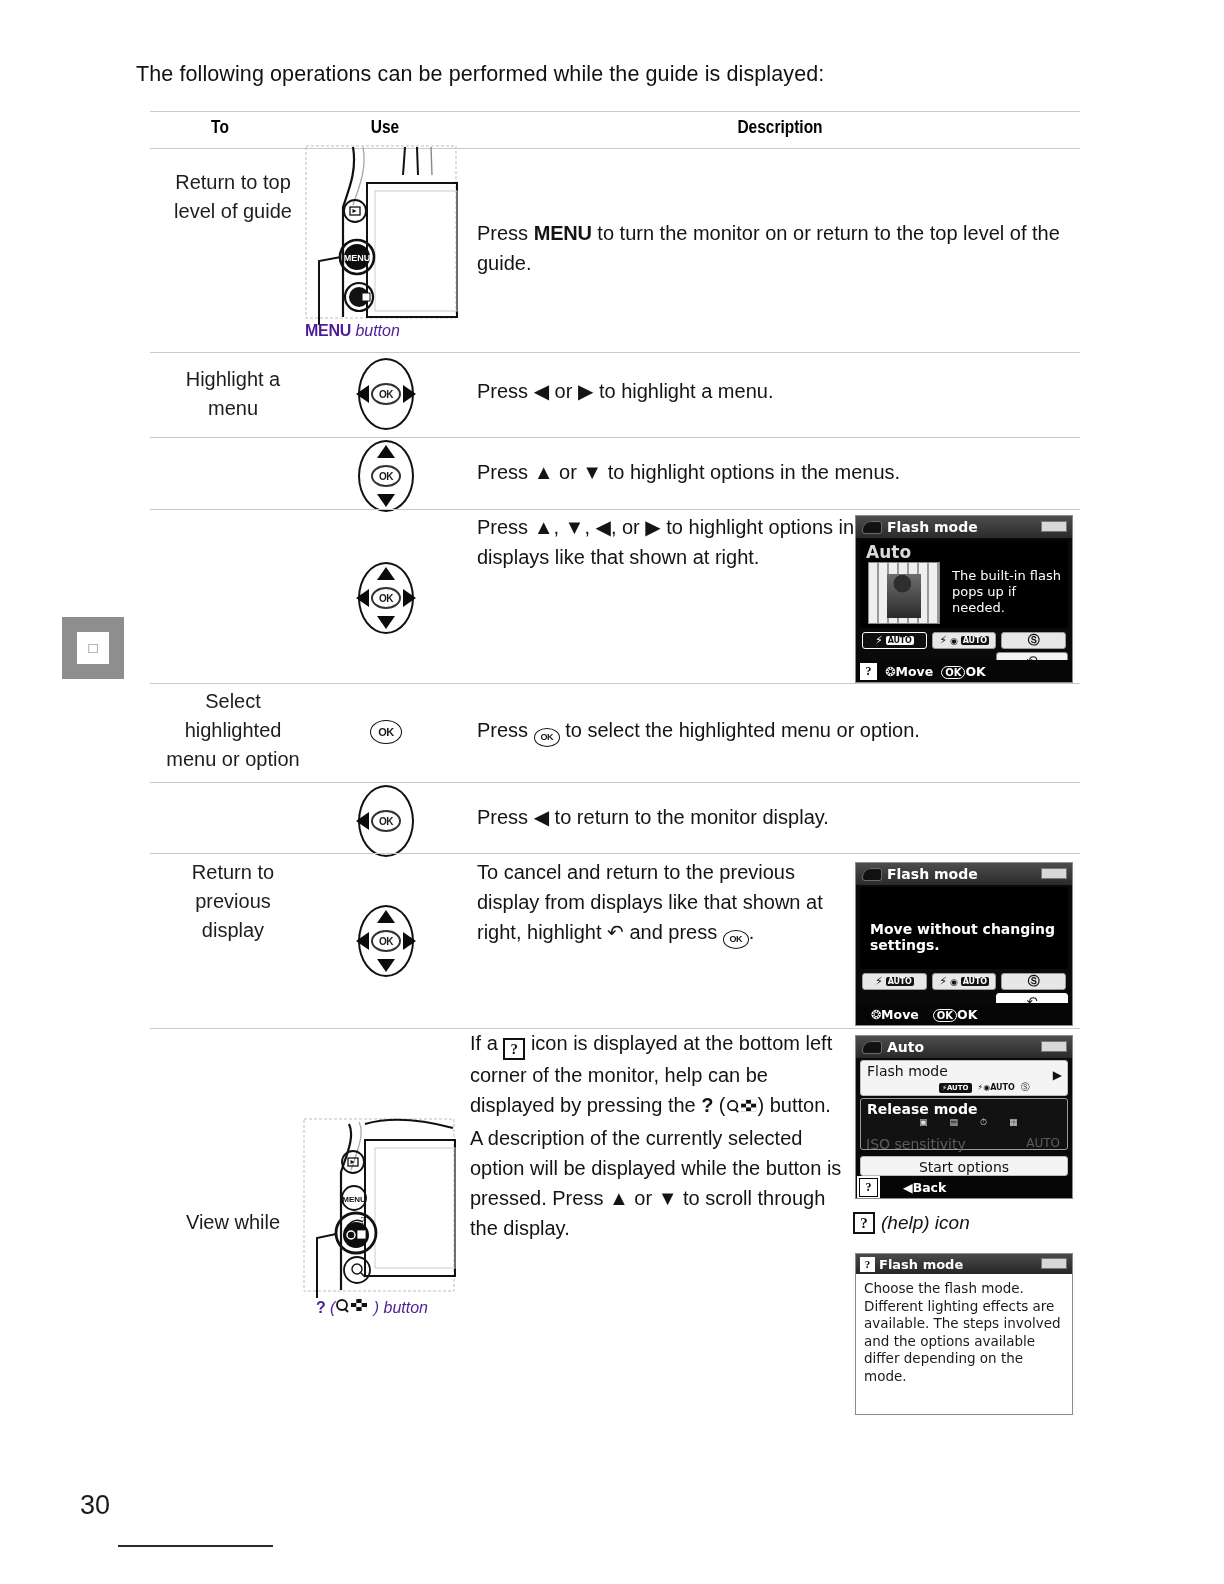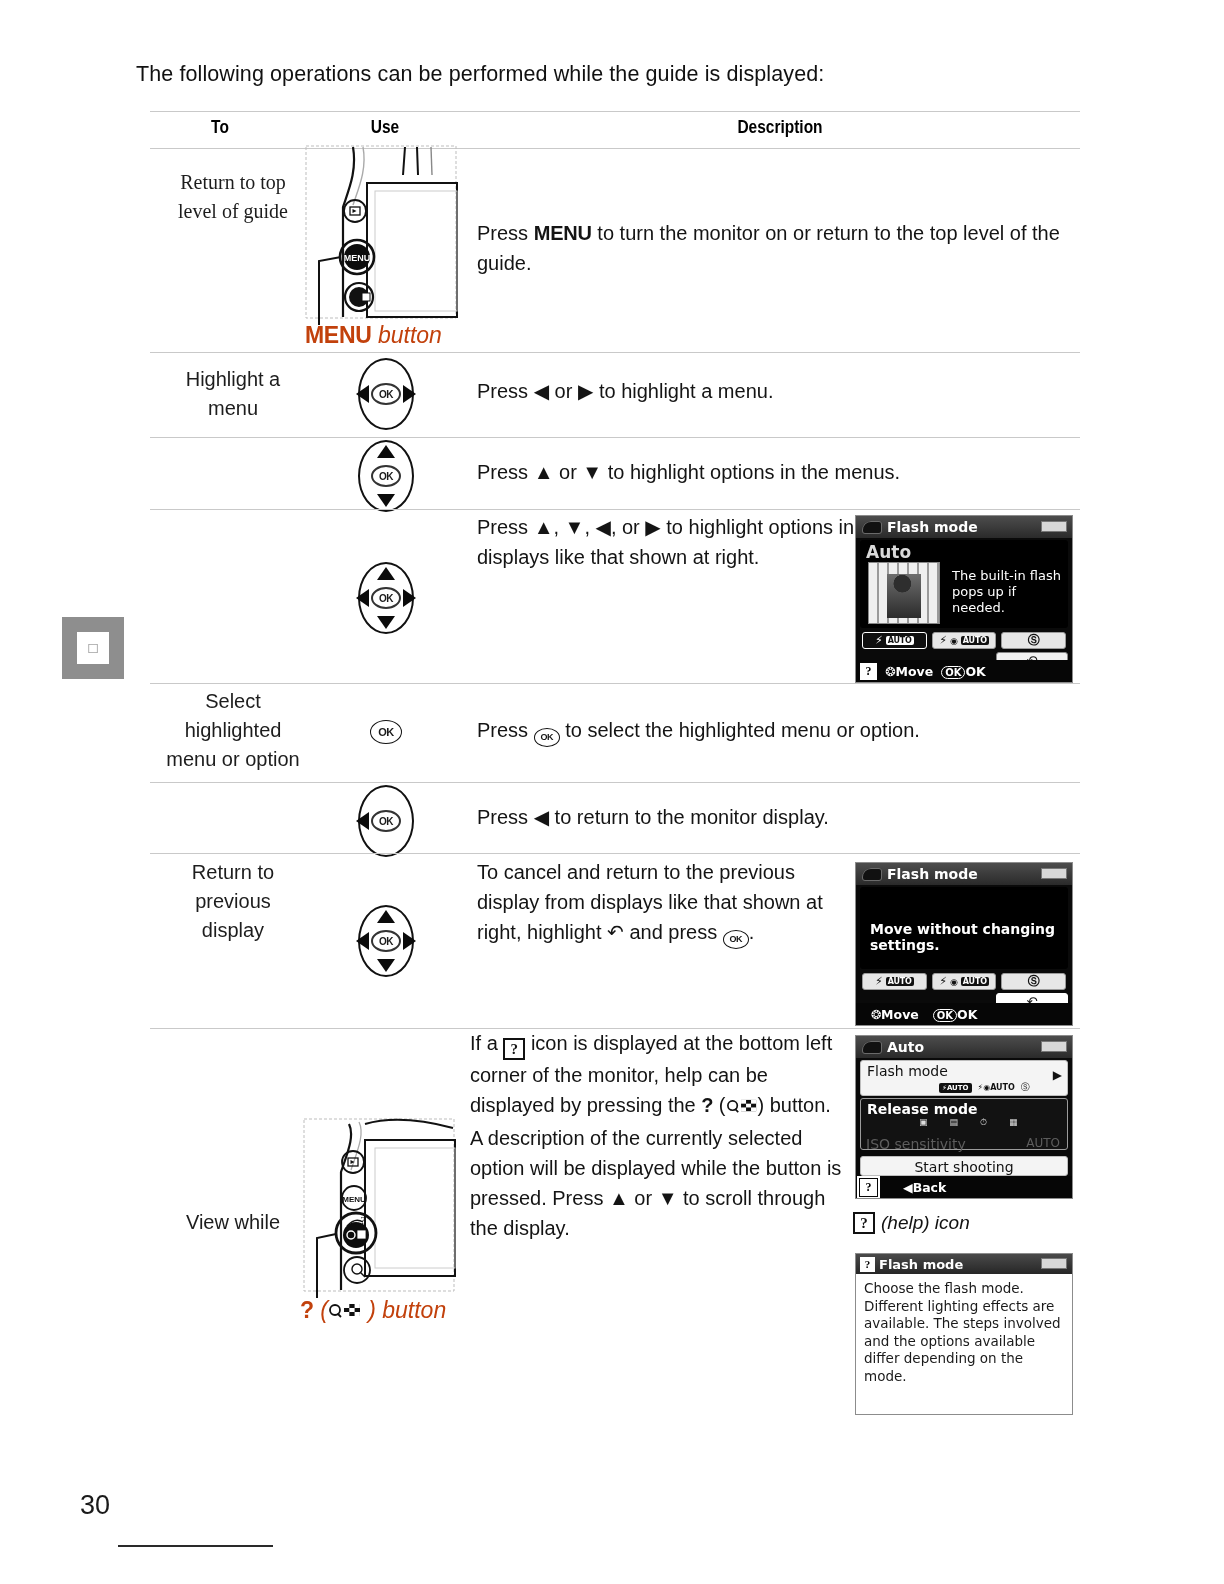"Return to top" div.tocell { font-family: Liberation Serif, serif -> none }
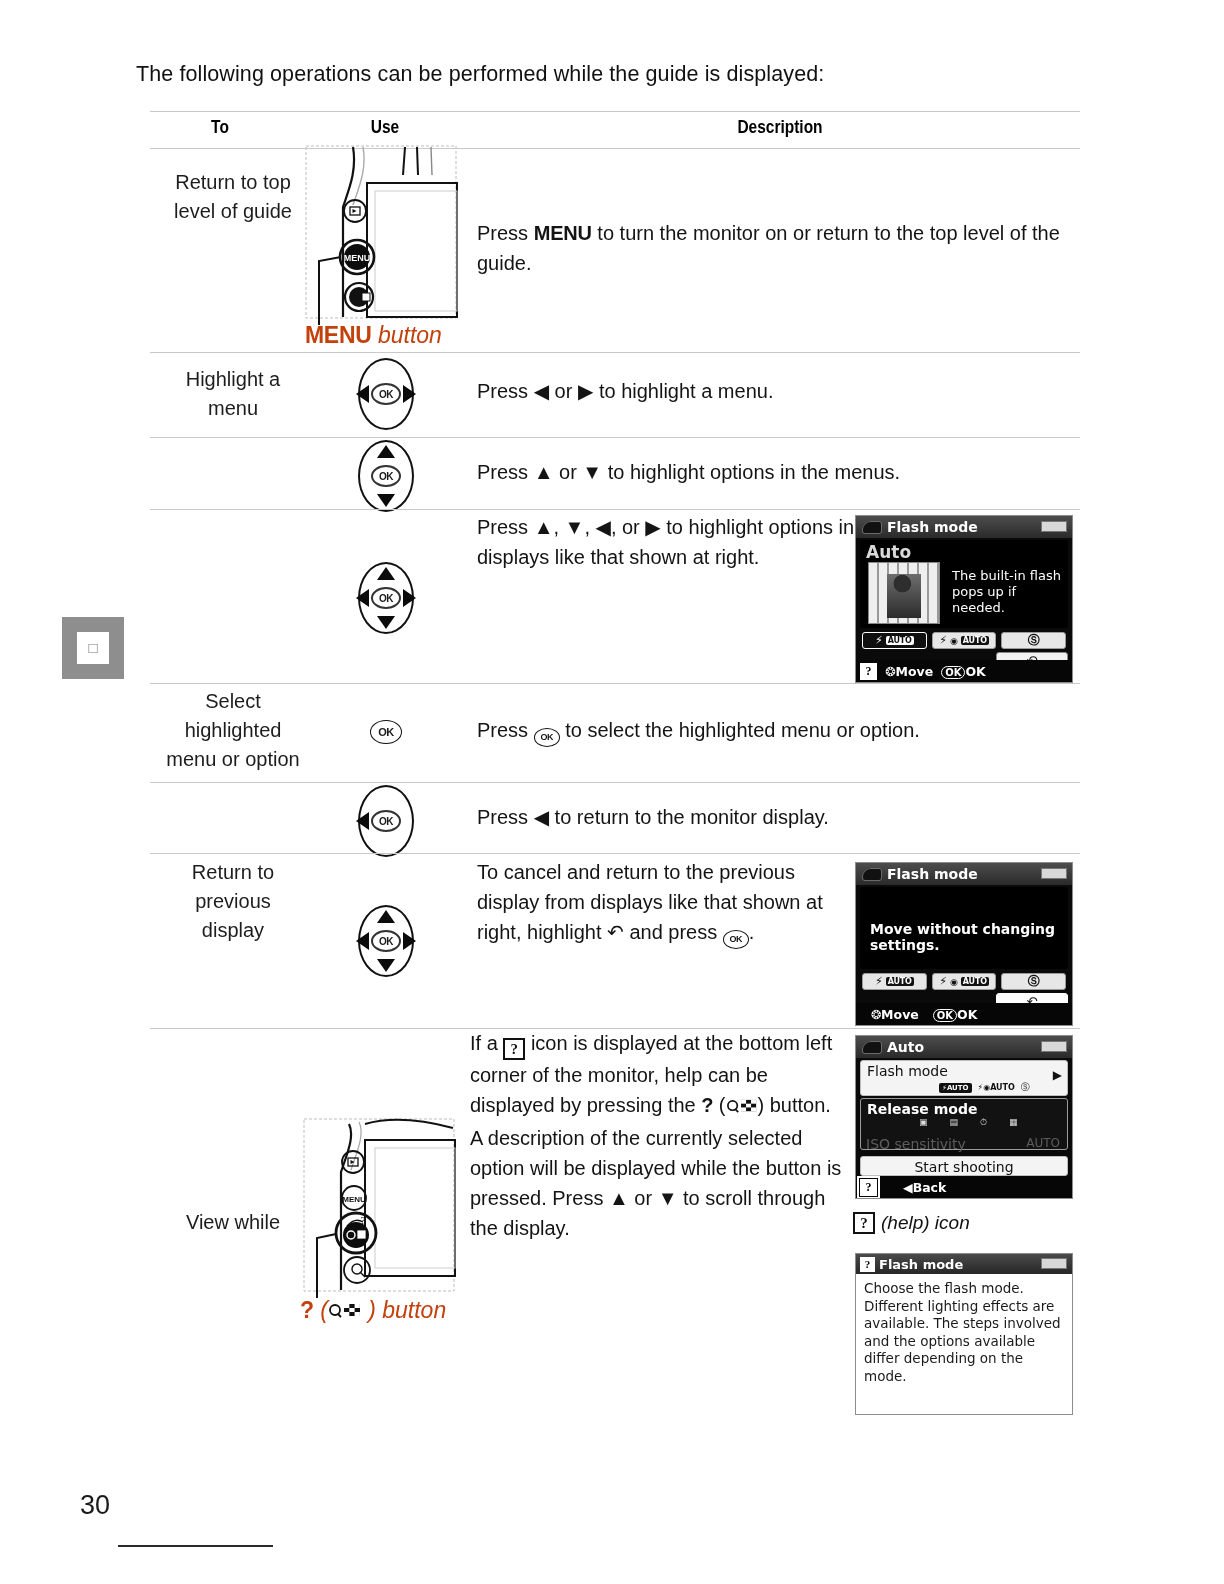"MENU button" .camcap { color: #c2410c -> #4c1d95; font-size: 23px -> 16px }
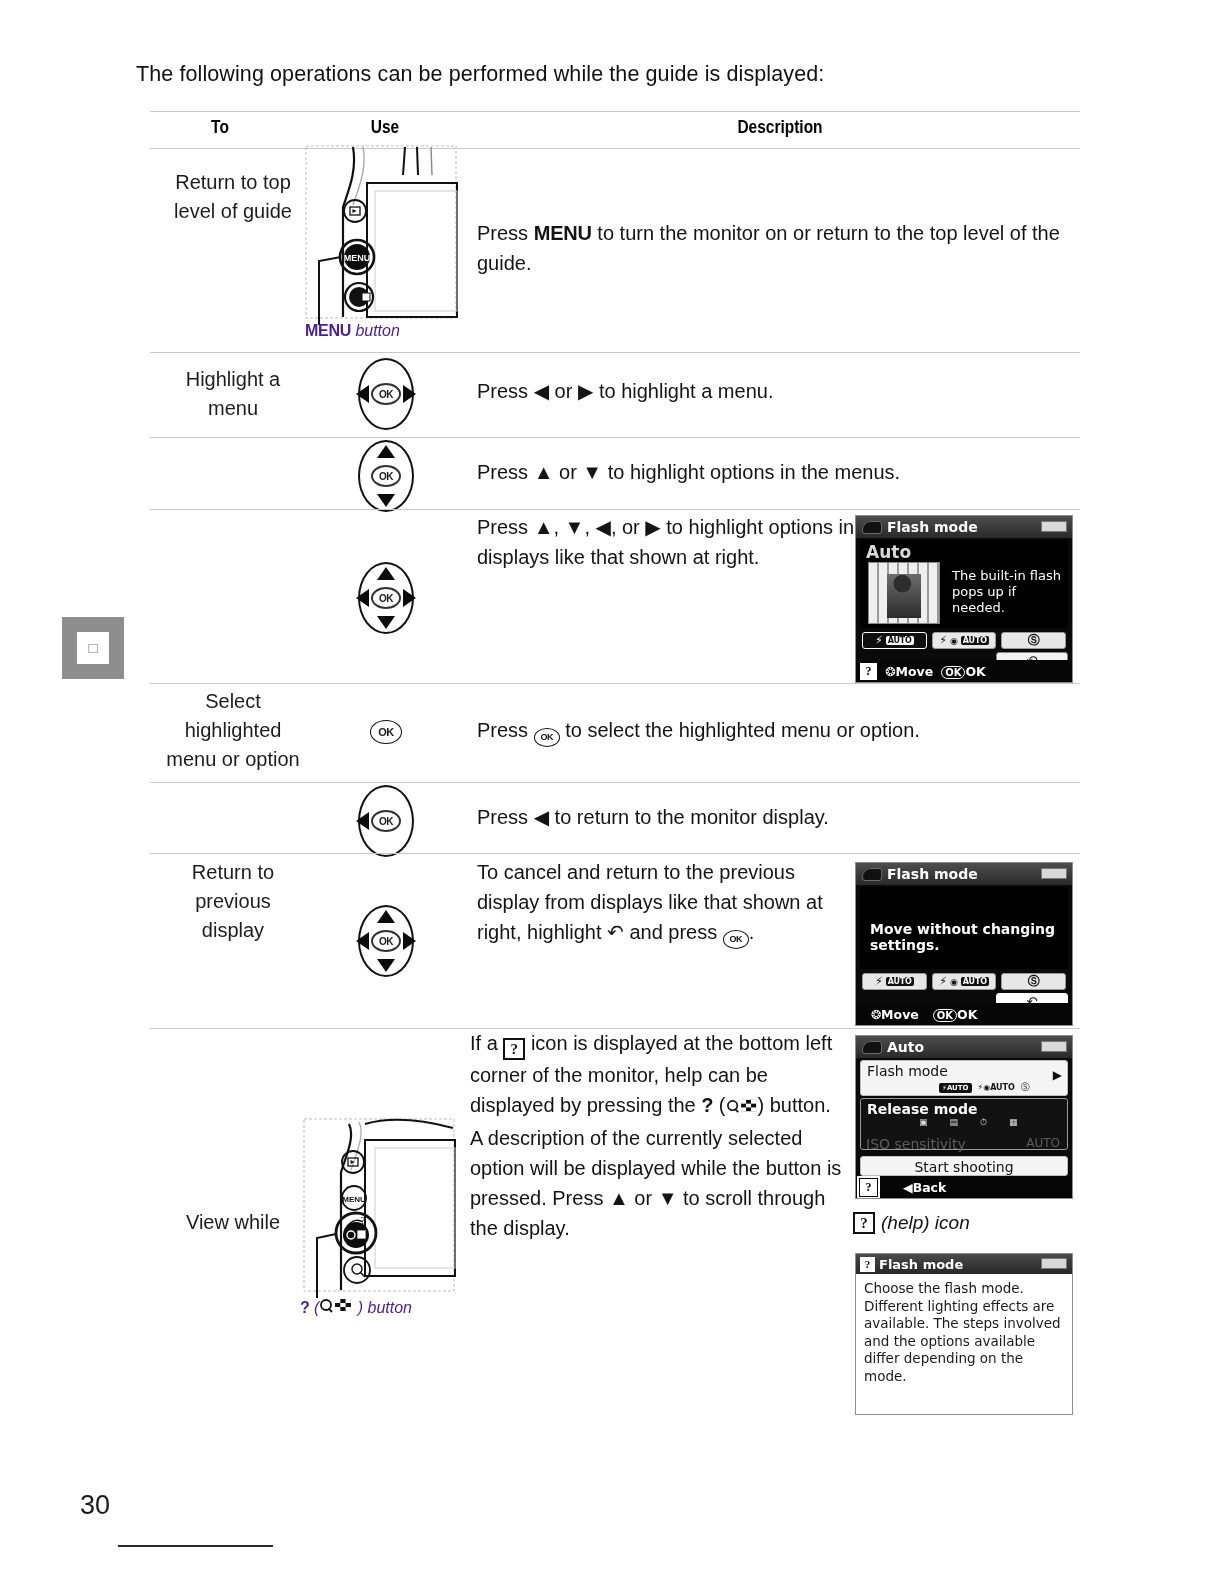"Start shooting" span { text: shooting -> options }
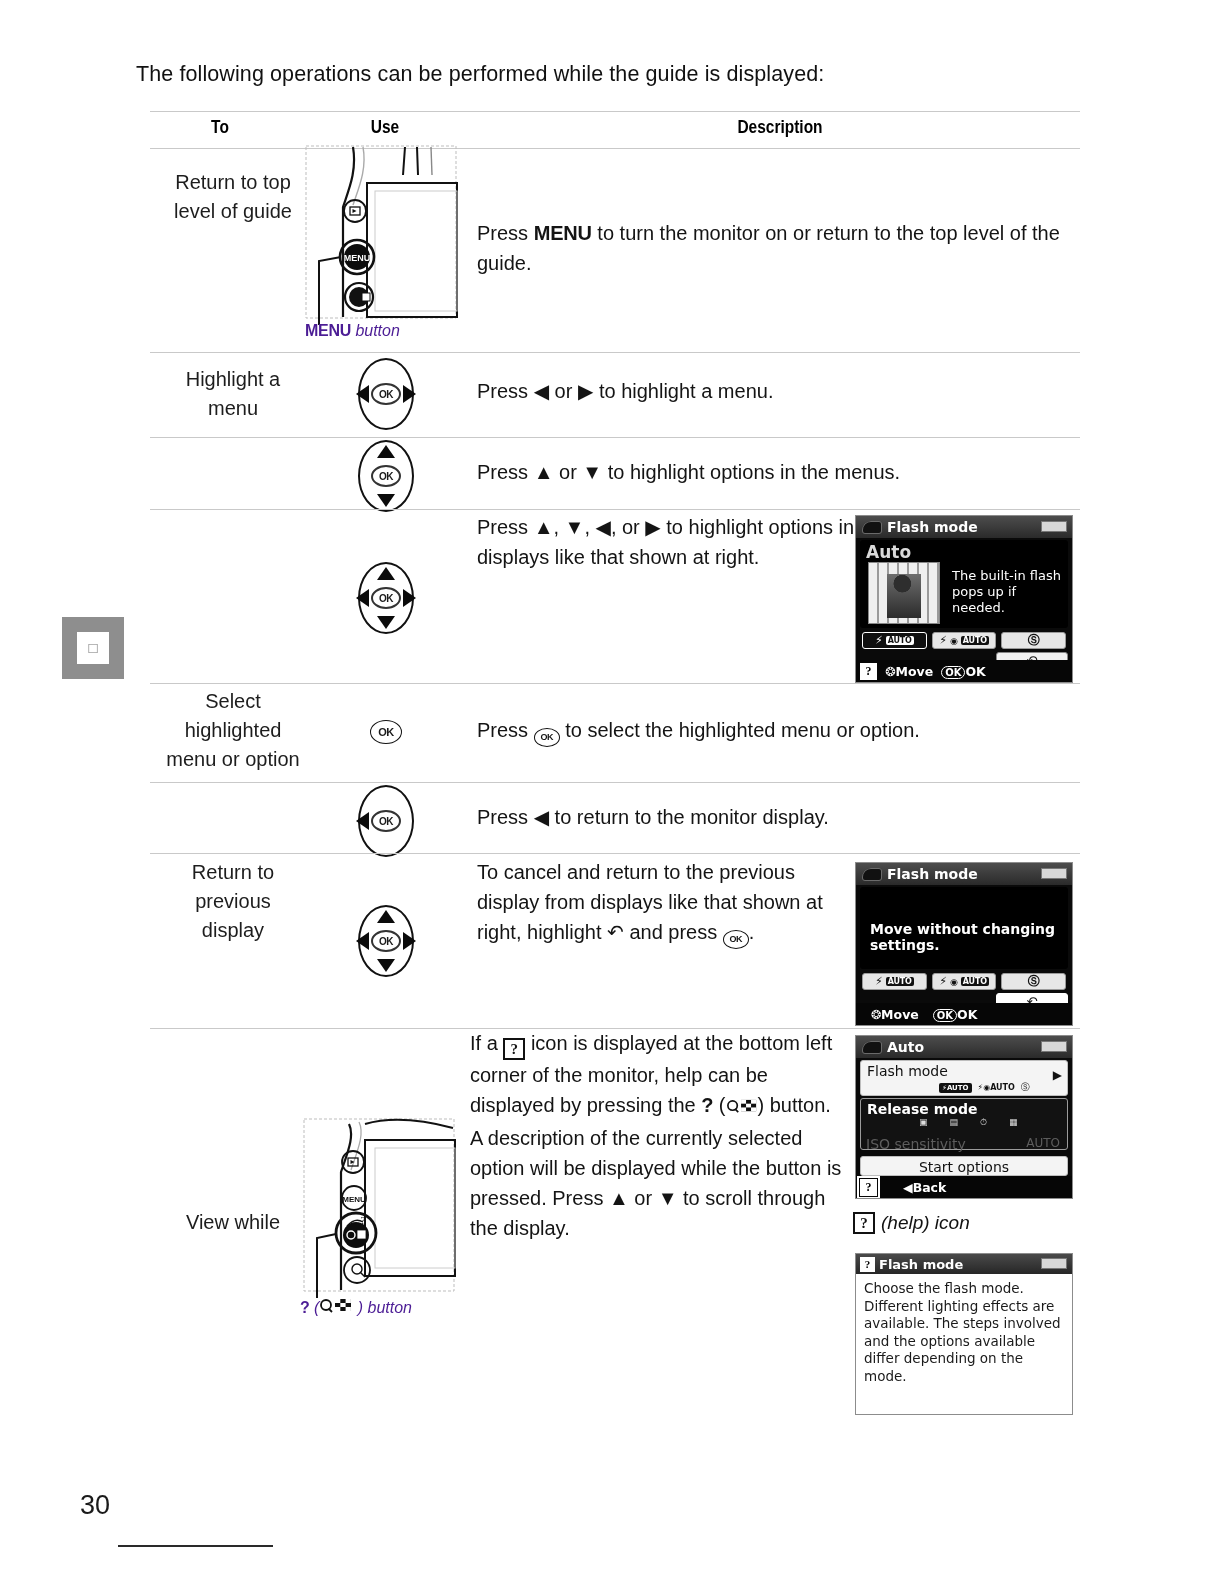"? ( ) button" div.camcap { left: 300px -> 316px }
